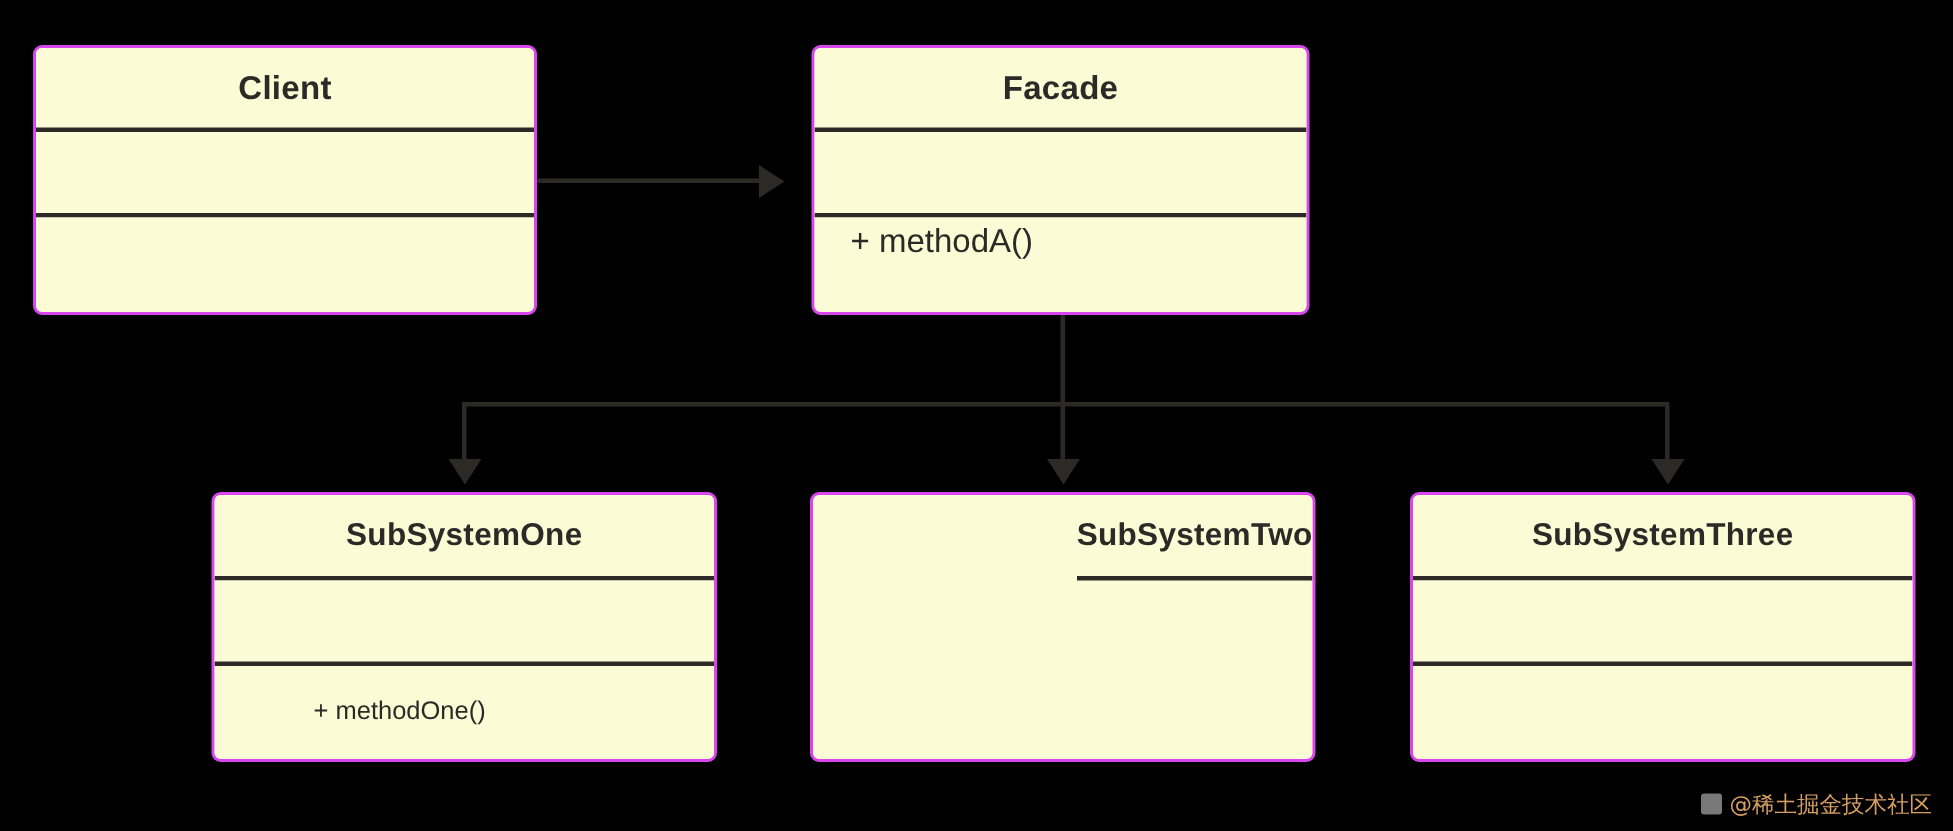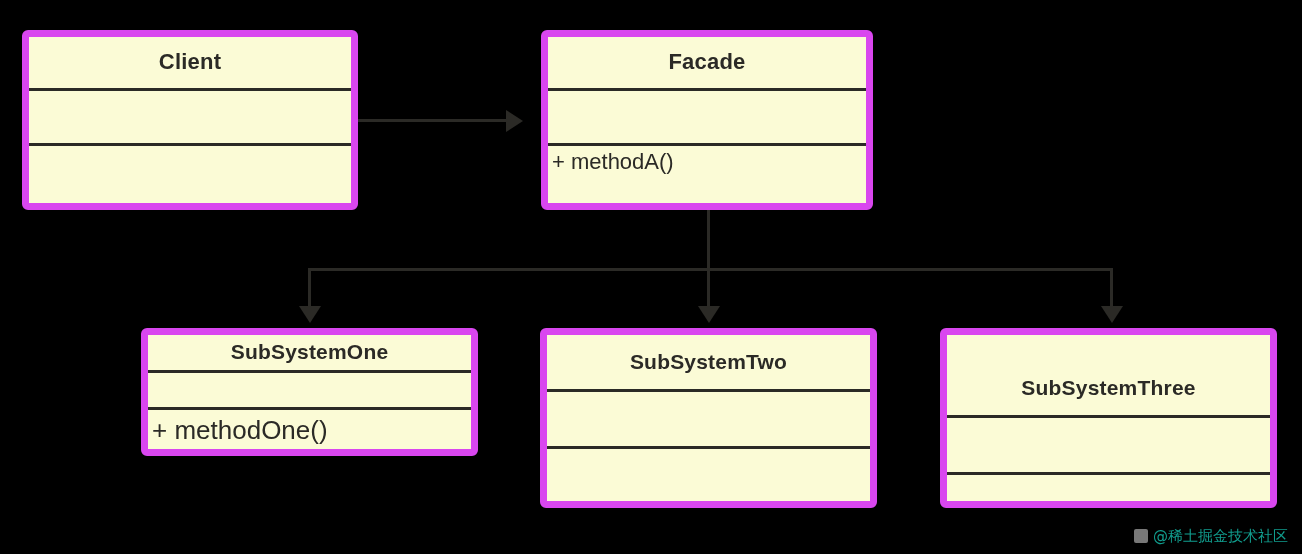"Client" .uml-class { border: 7px solid #d946ef -> 2px solid #d946ef }
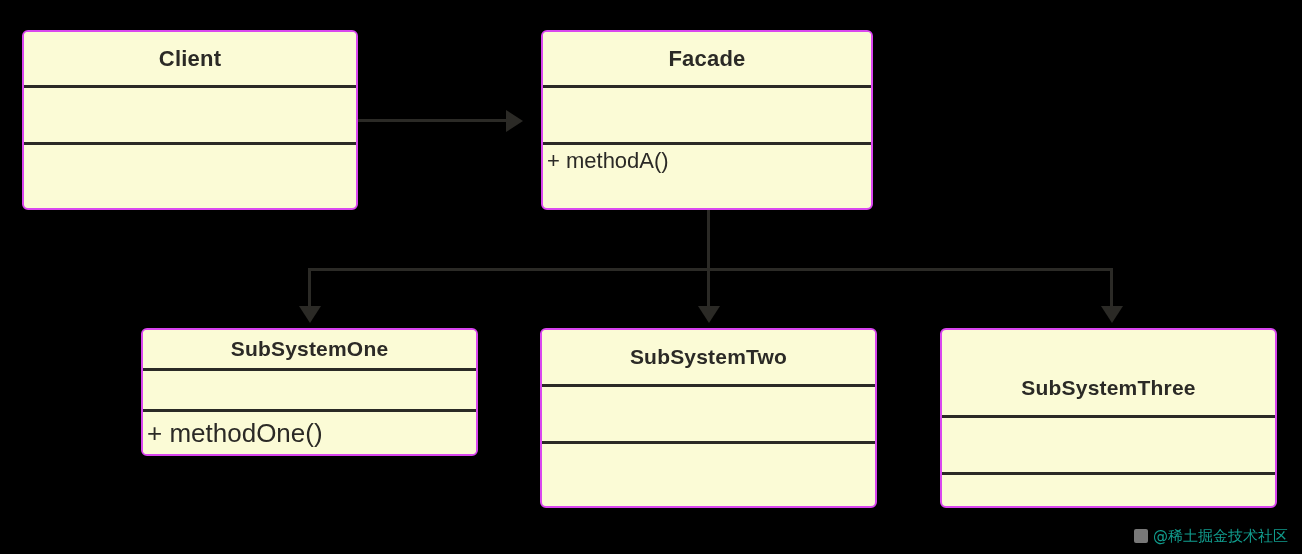"+ methodA()" .uml-ops { padding-left: 4px -> 24px }
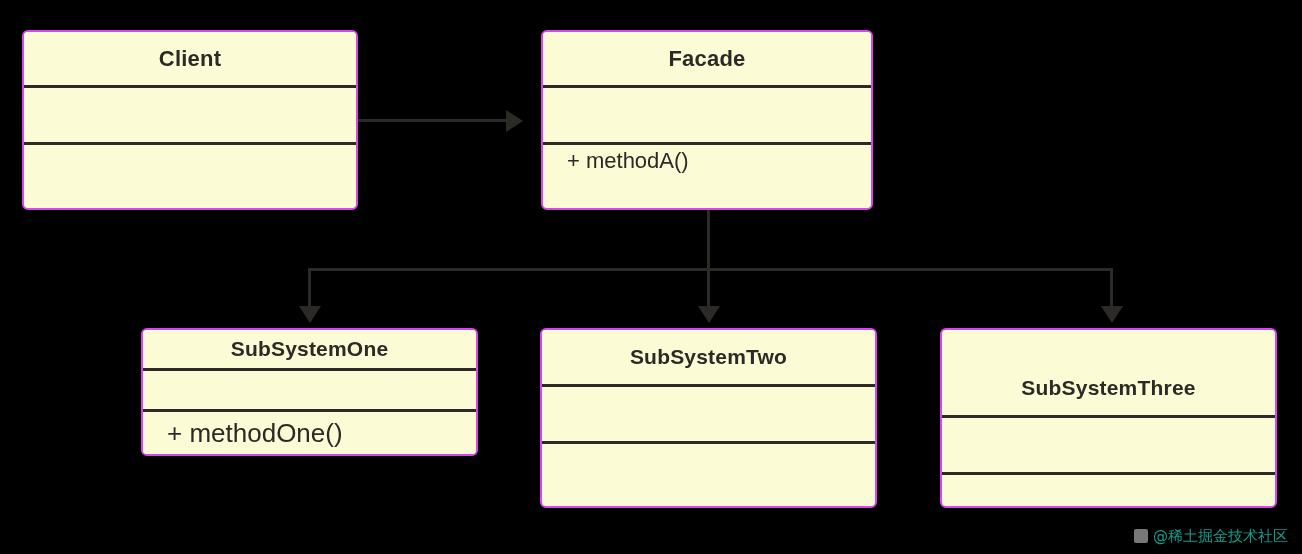"SubSystemOne" div.uml-class { height: 128px -> 180px }
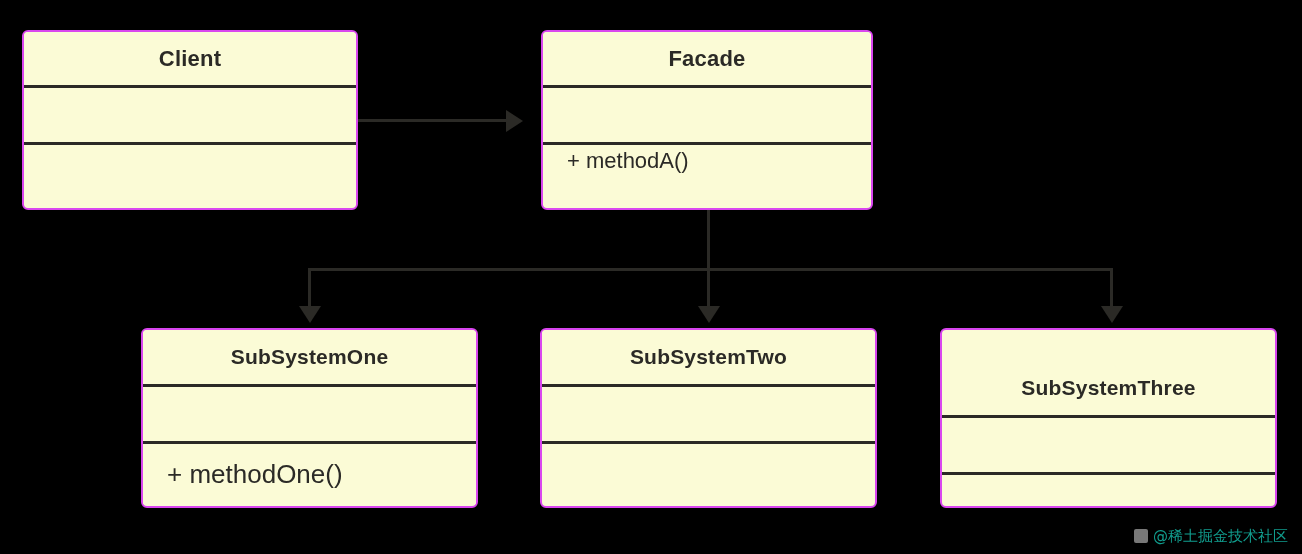"SubSystemTwo" div.uml-class { align-items: none -> flex-end }
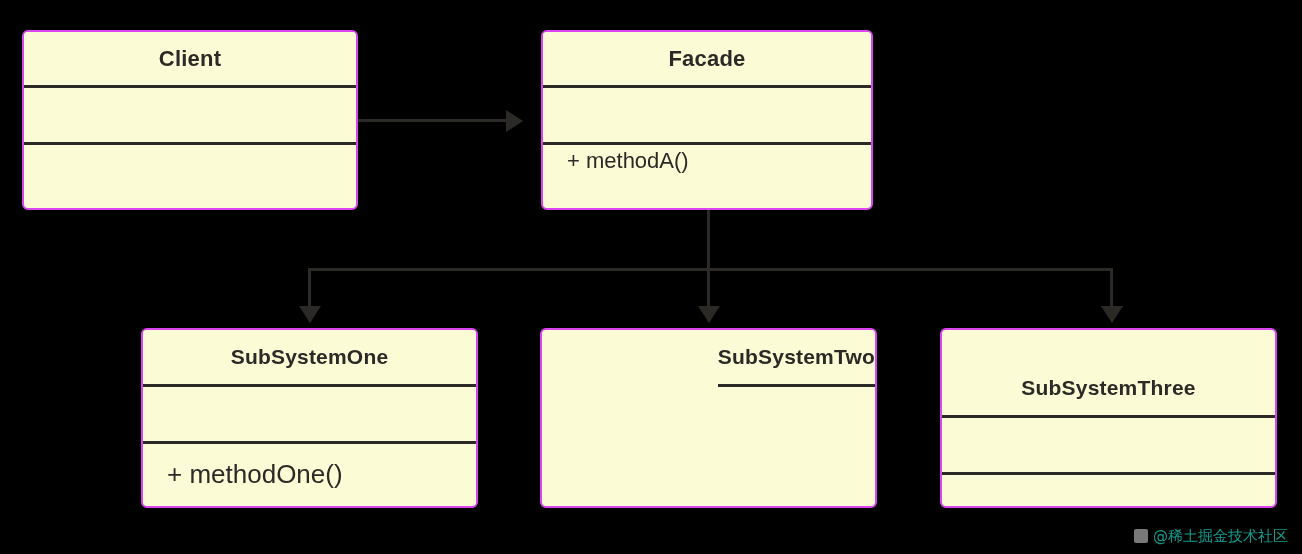"SubSystemThree" div.uml-class { justify-content: center -> none }
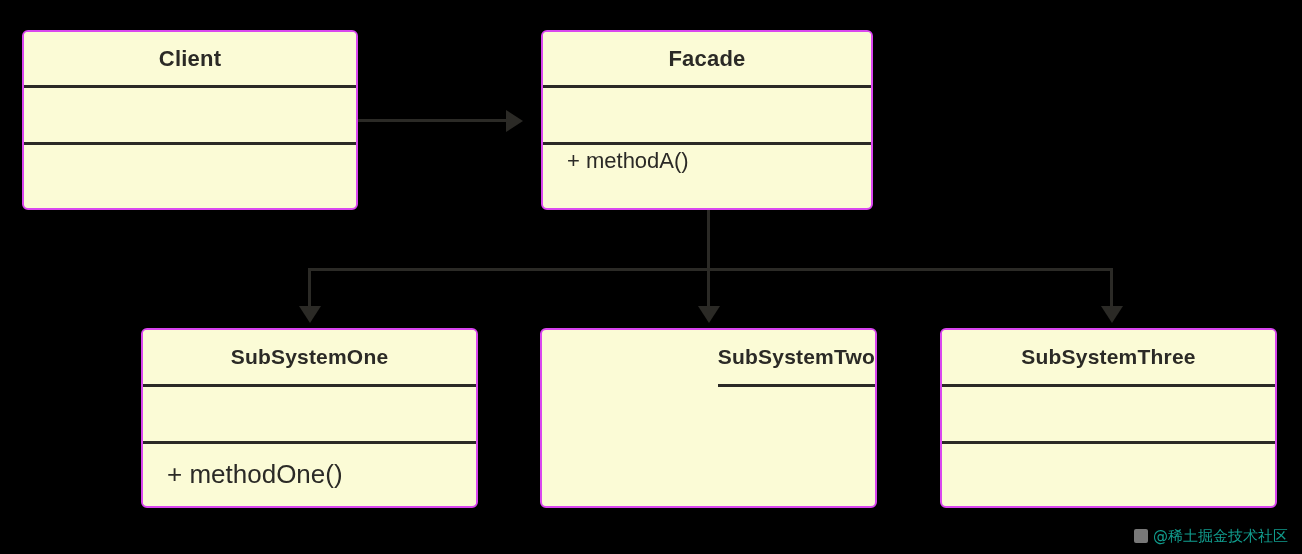"+ methodOne()" .sub-box .uml-op { font-size: 26px -> 17px; margin-left: none -> 42px }
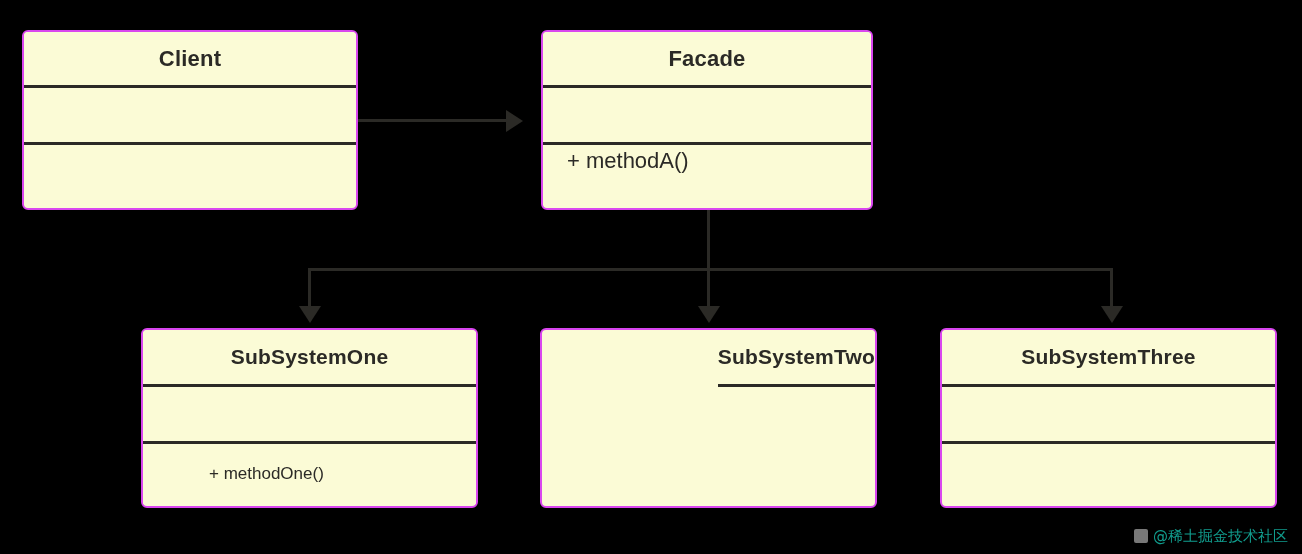"@稀土掘金技术社区" #watermark { color: #14b8a6 -> #fdba74 }
